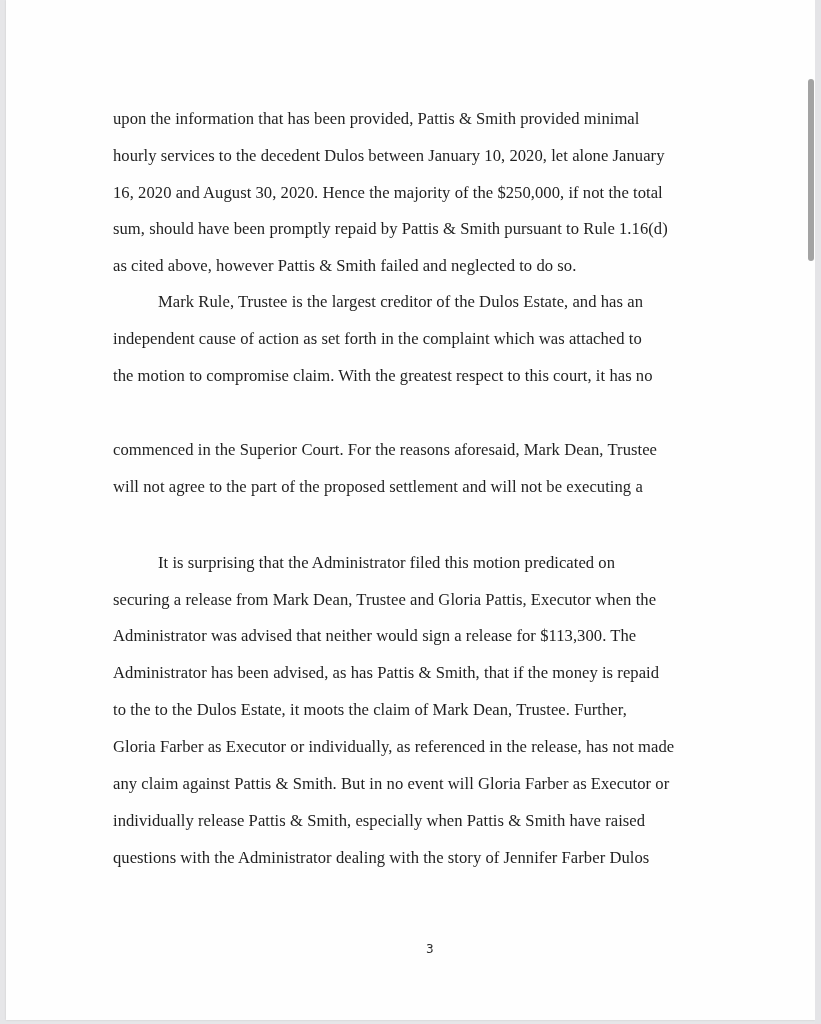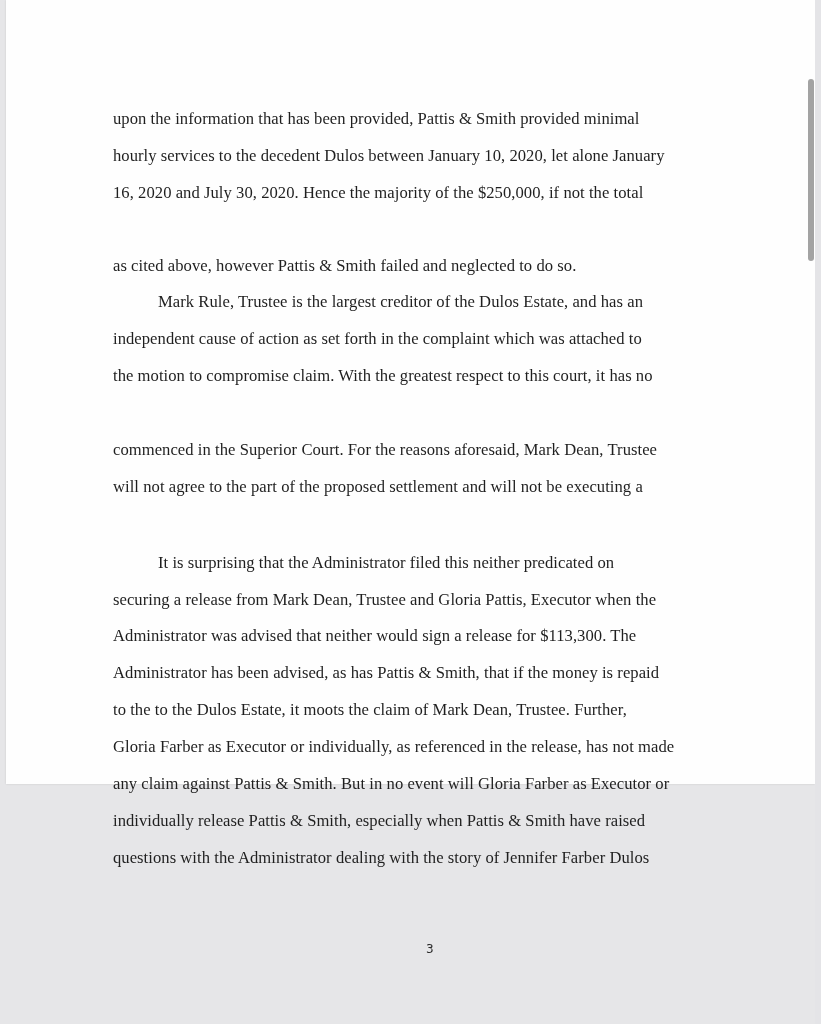"upon the information that has" .page { height: 784px -> 1020px }
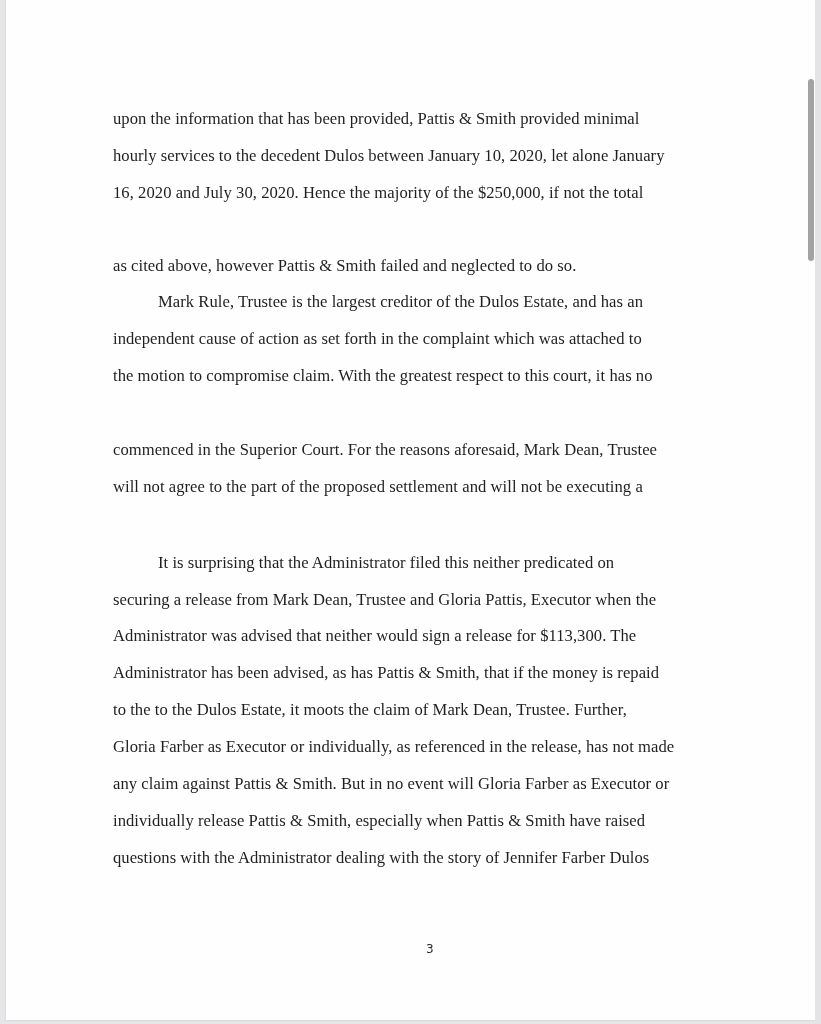"16, 2020 and July 30," p.text-line { text: July -> August }
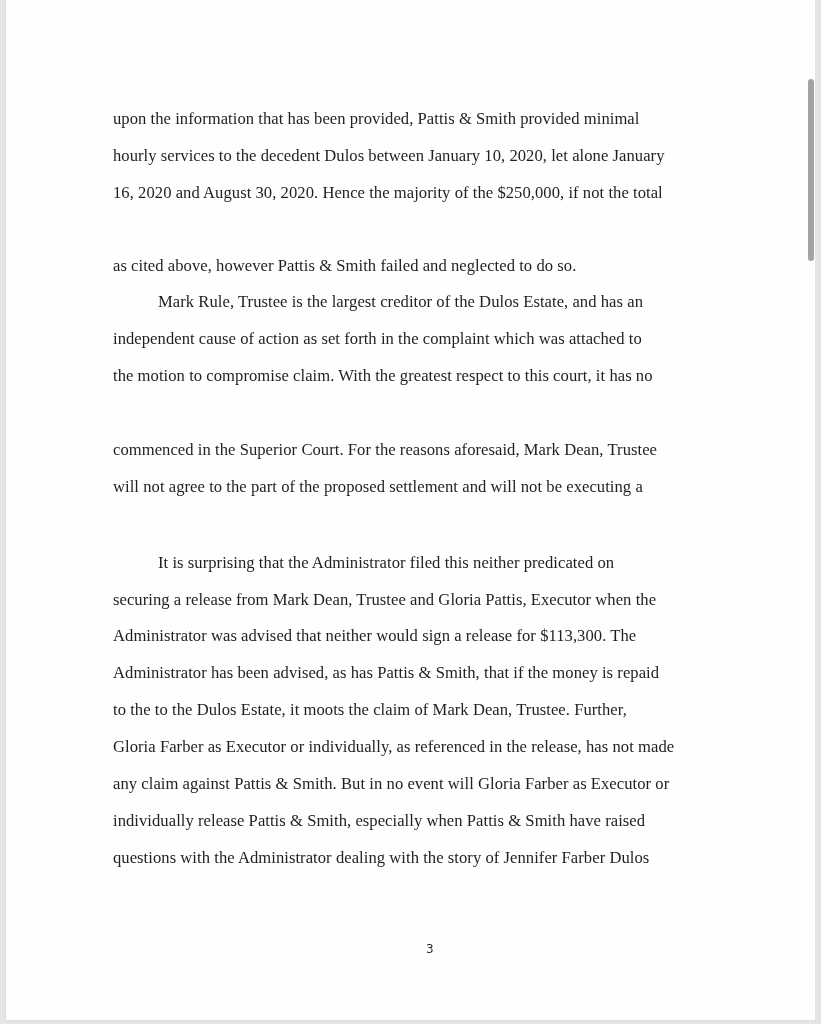"sum, should have been promptly" p.text-line { html: none -> <p>sum, should have been promptly repaid by Pattis &amp; Smith pursuant to Rule 1.16(d)</p> }
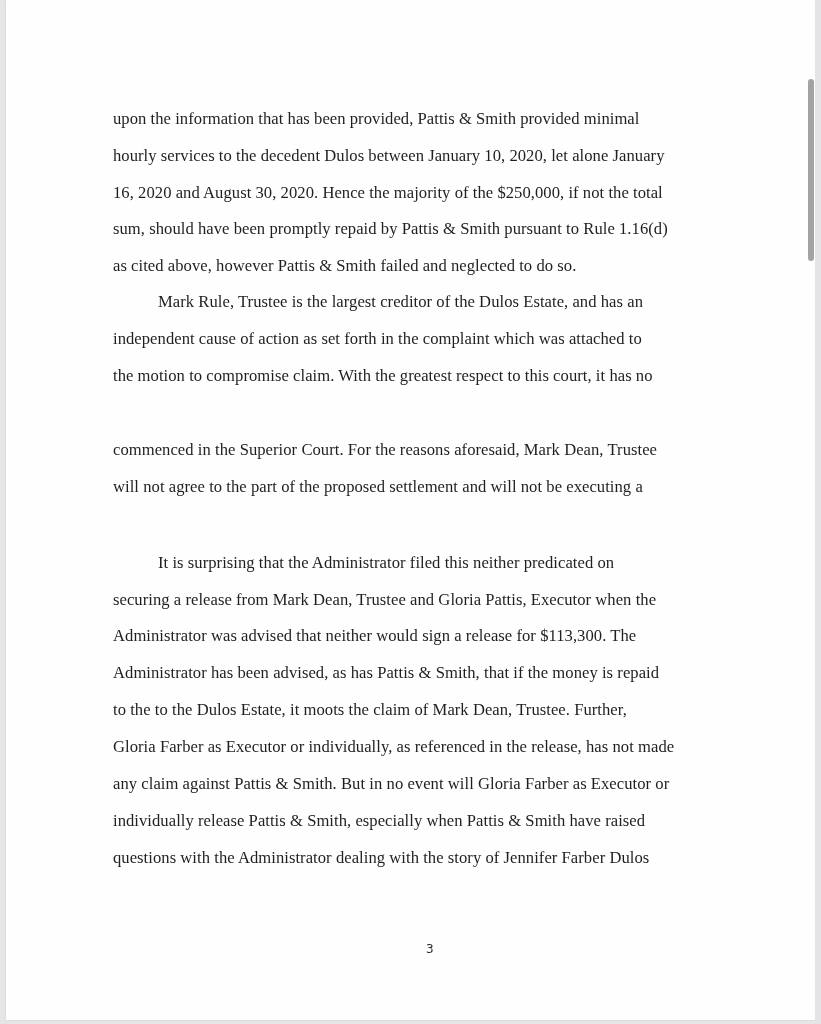"It is surprising that the" p.text-line { text: neither -> motion }
